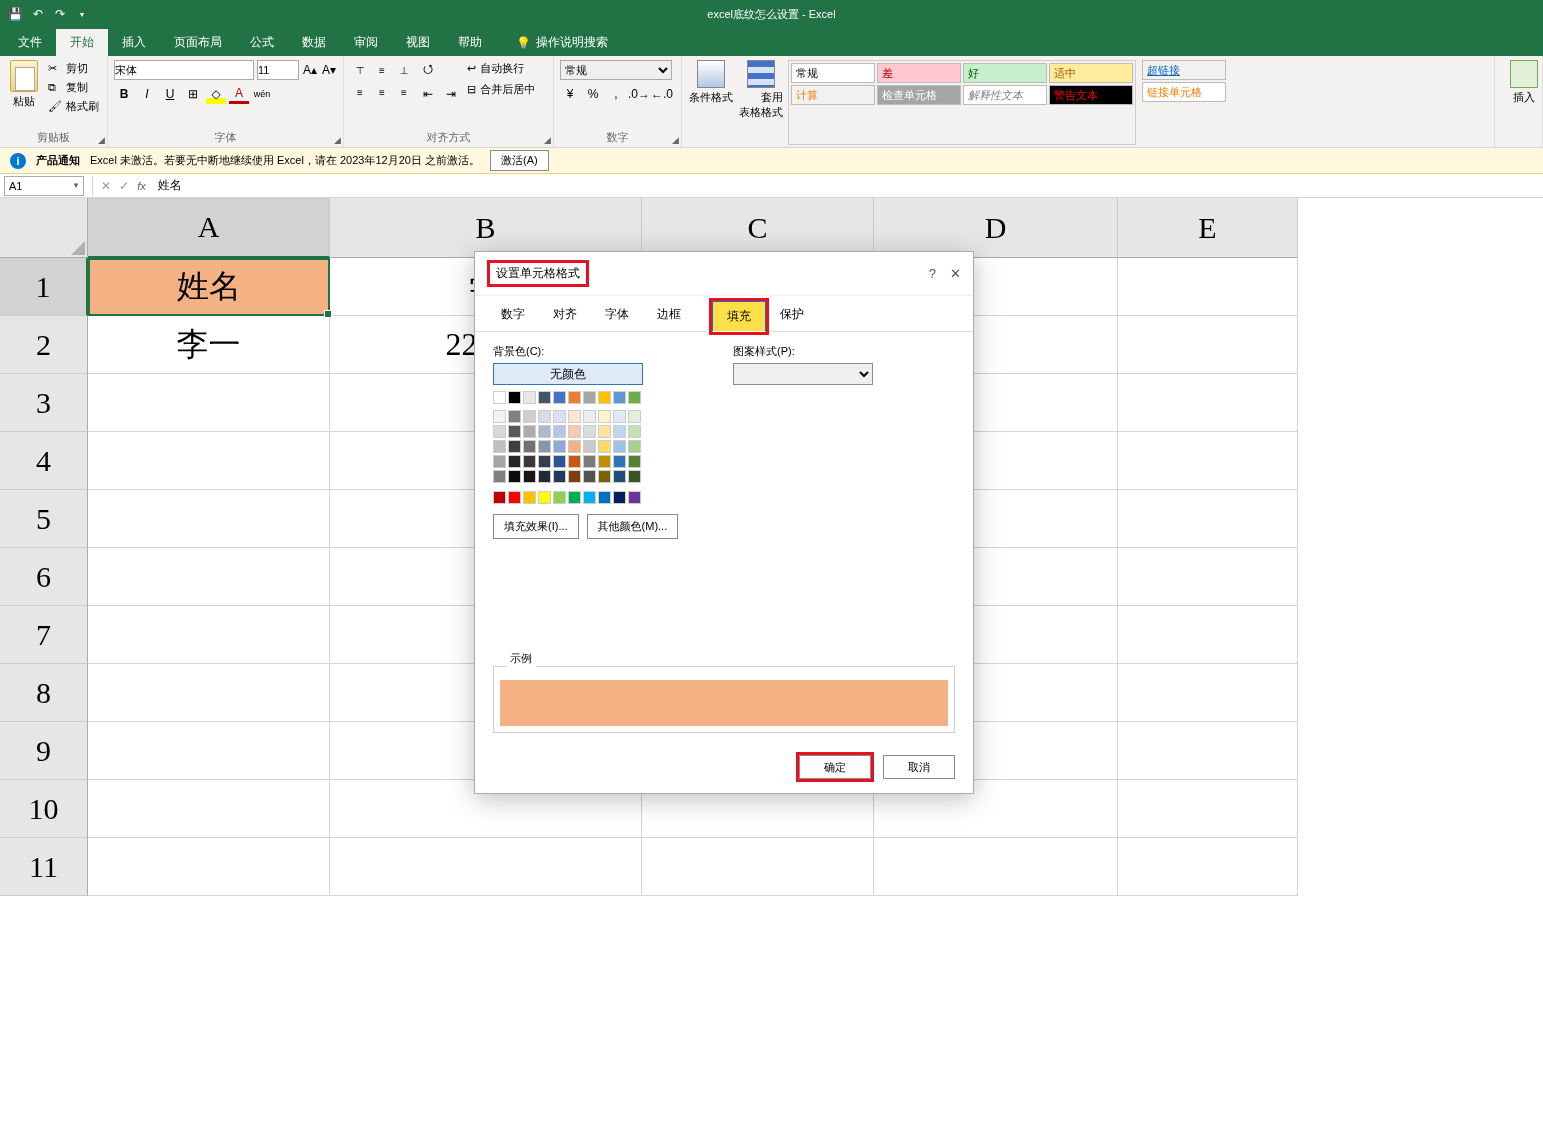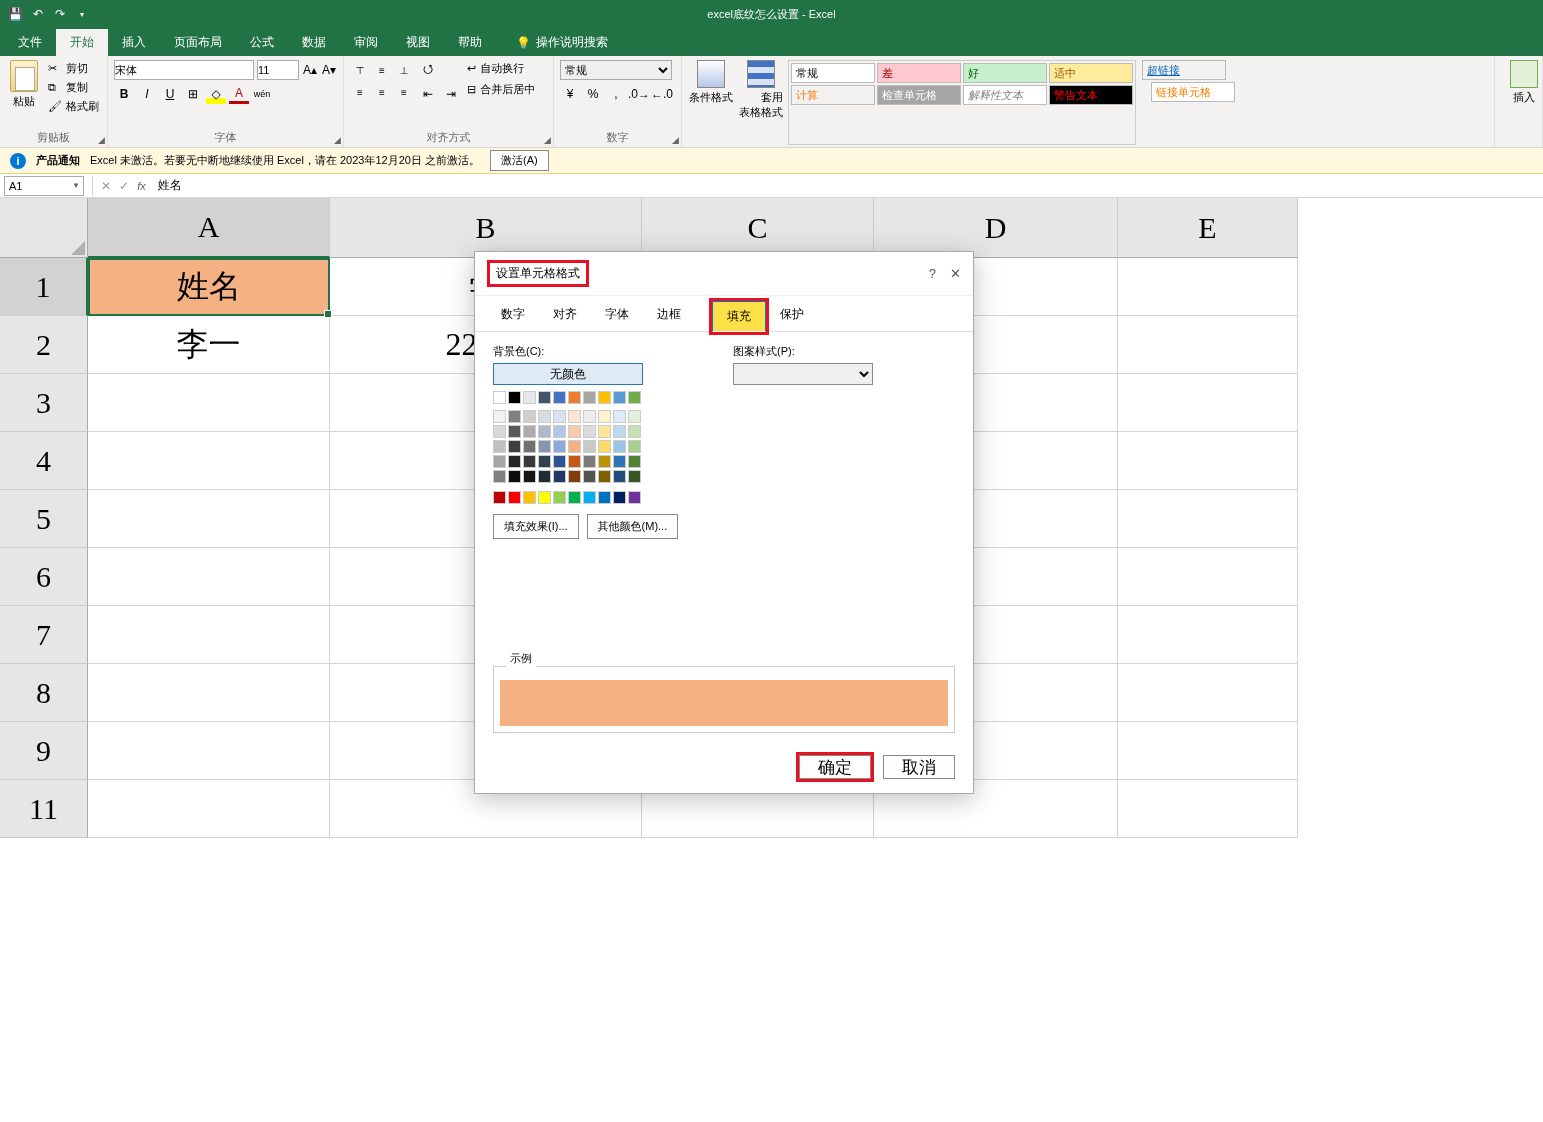"链接单元格" div.style-cell { margin-left: 9px -> none }
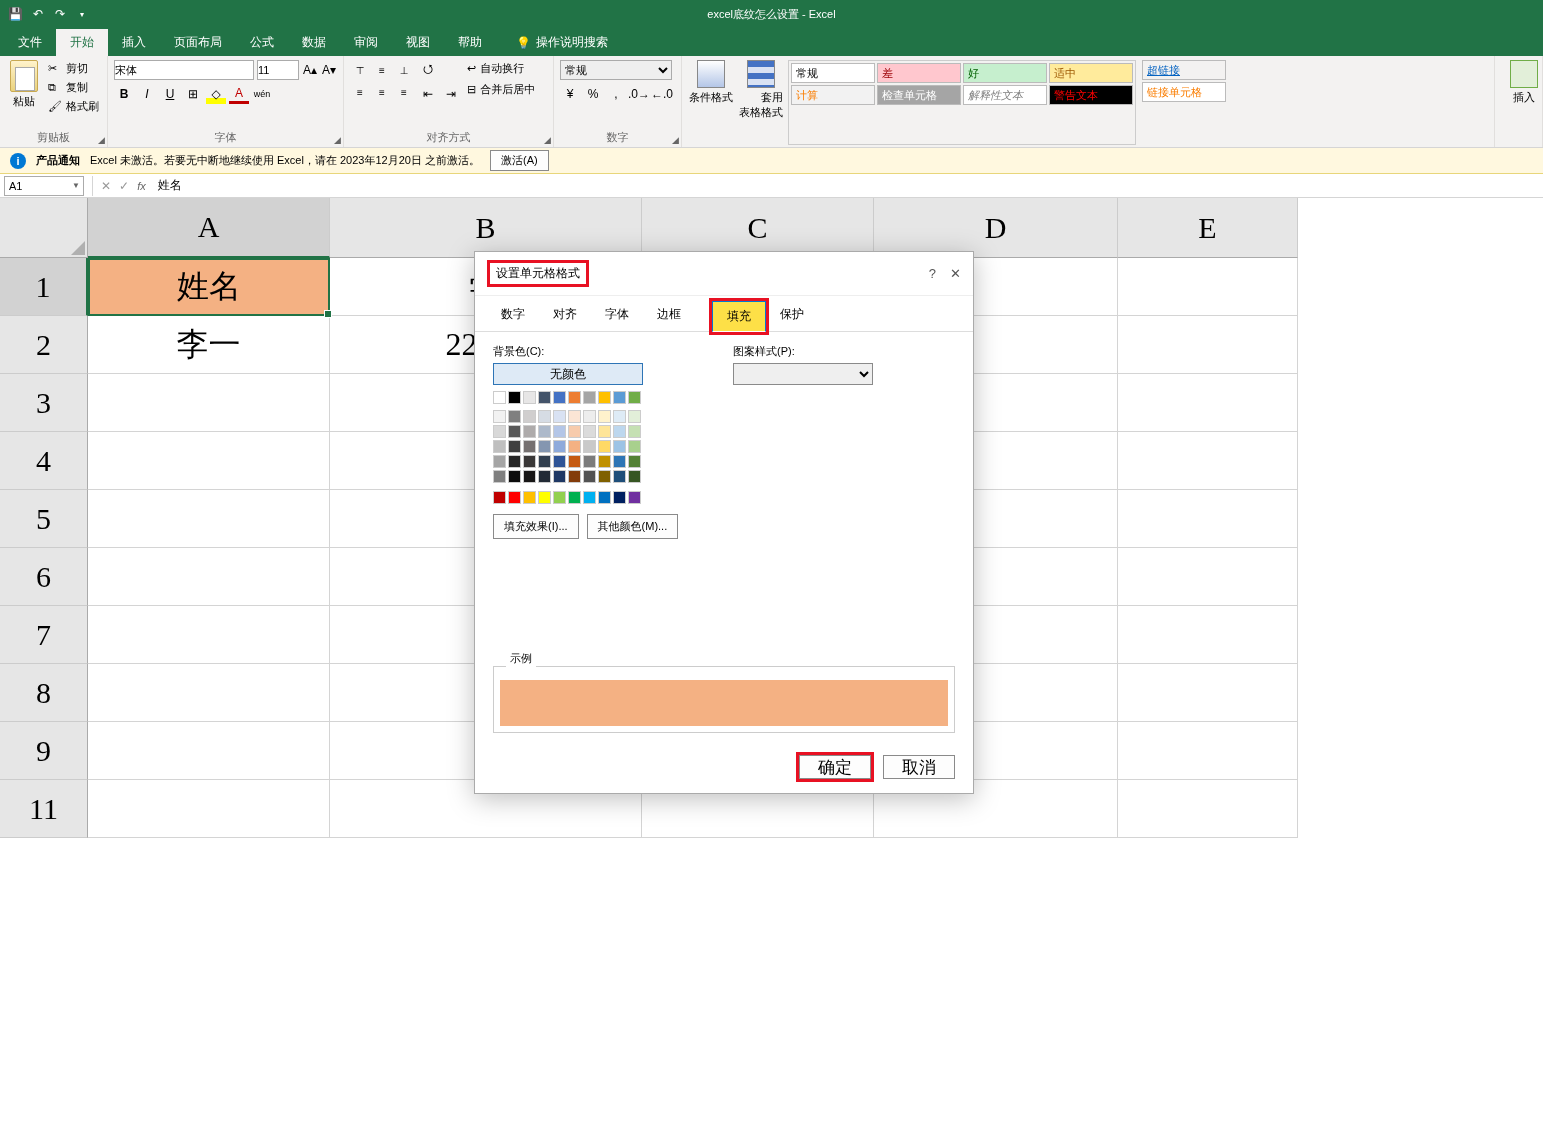"确定" .dlg-footer-btn { font-size: 17px -> 11px }
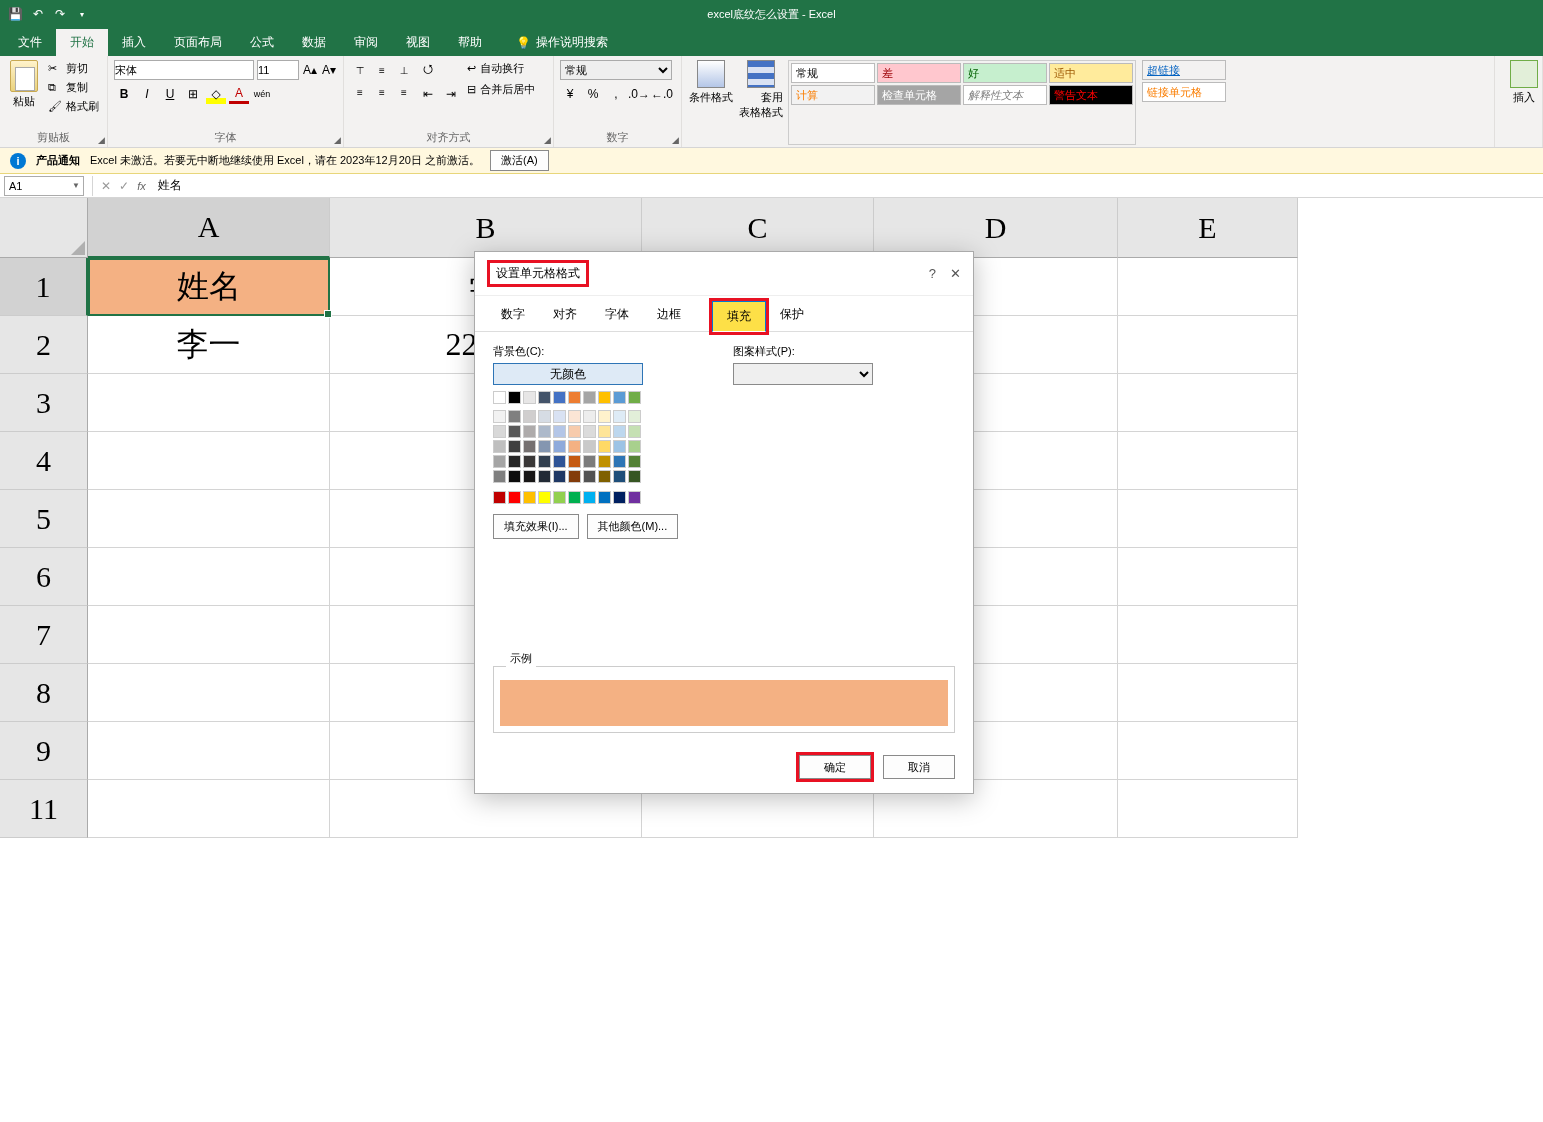"10" div.row { html: none -> <div> <div>10</div> <div></div> <div></div> <div></div> <div></div> <div></div> </div> }
